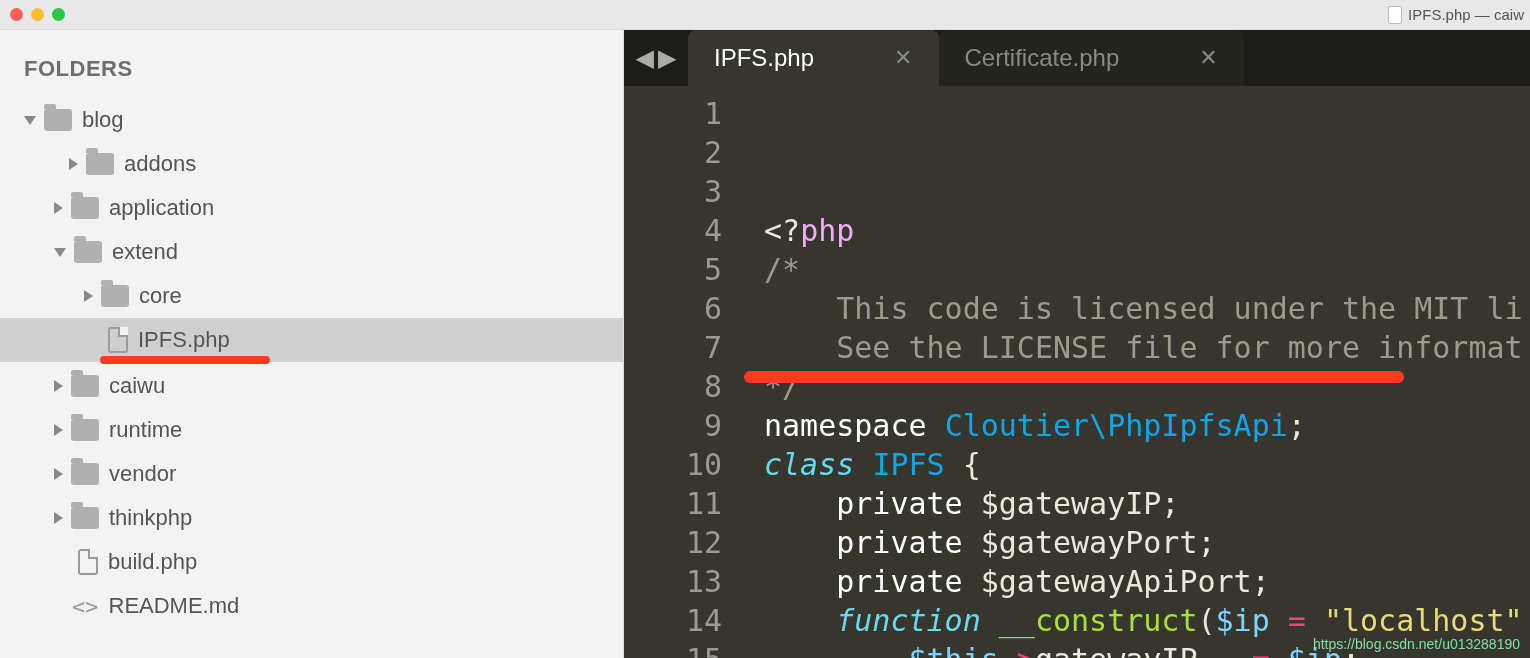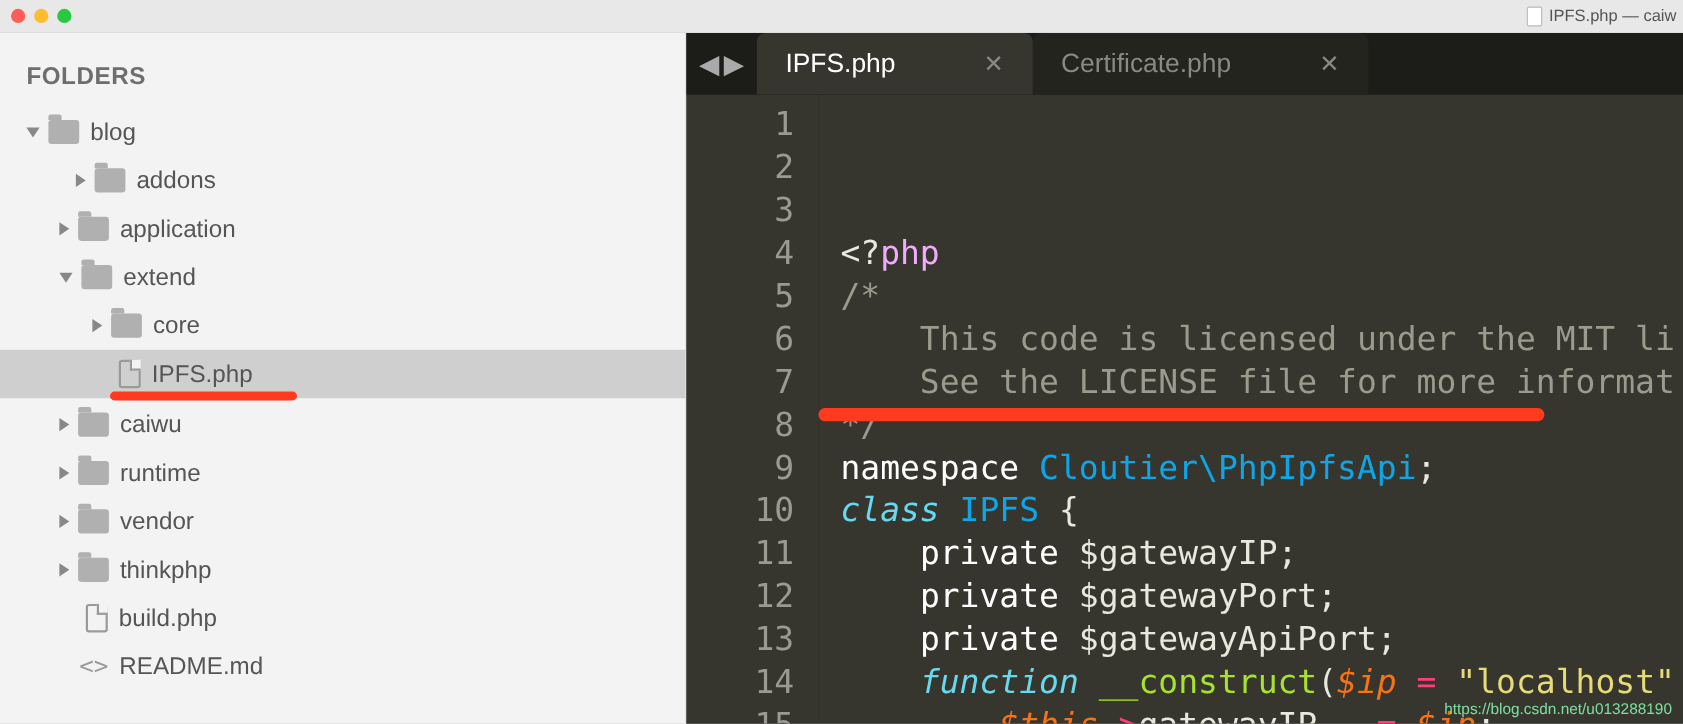"$ip" .tok-var { color: #f97316 -> #7dd3fc; font-style: italic -> none }
